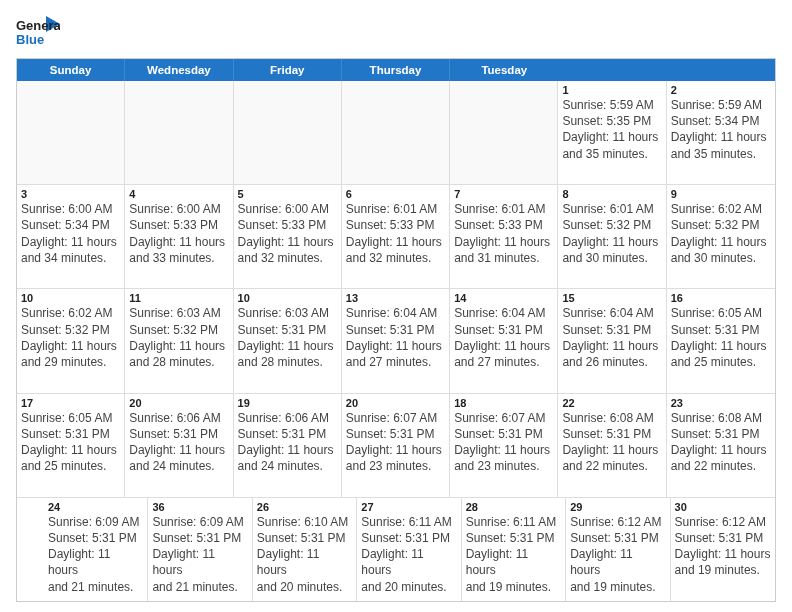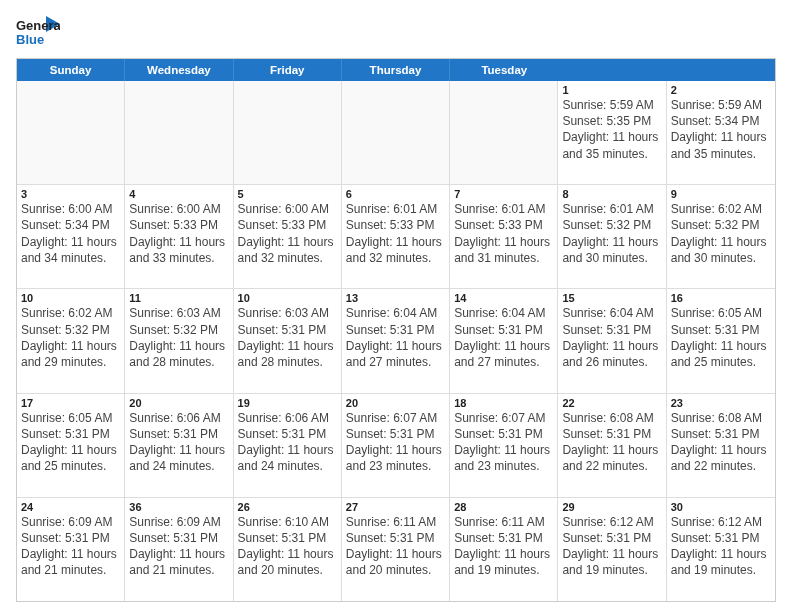"24" .cal-row:last-child { margin-left: none -> 27px }
